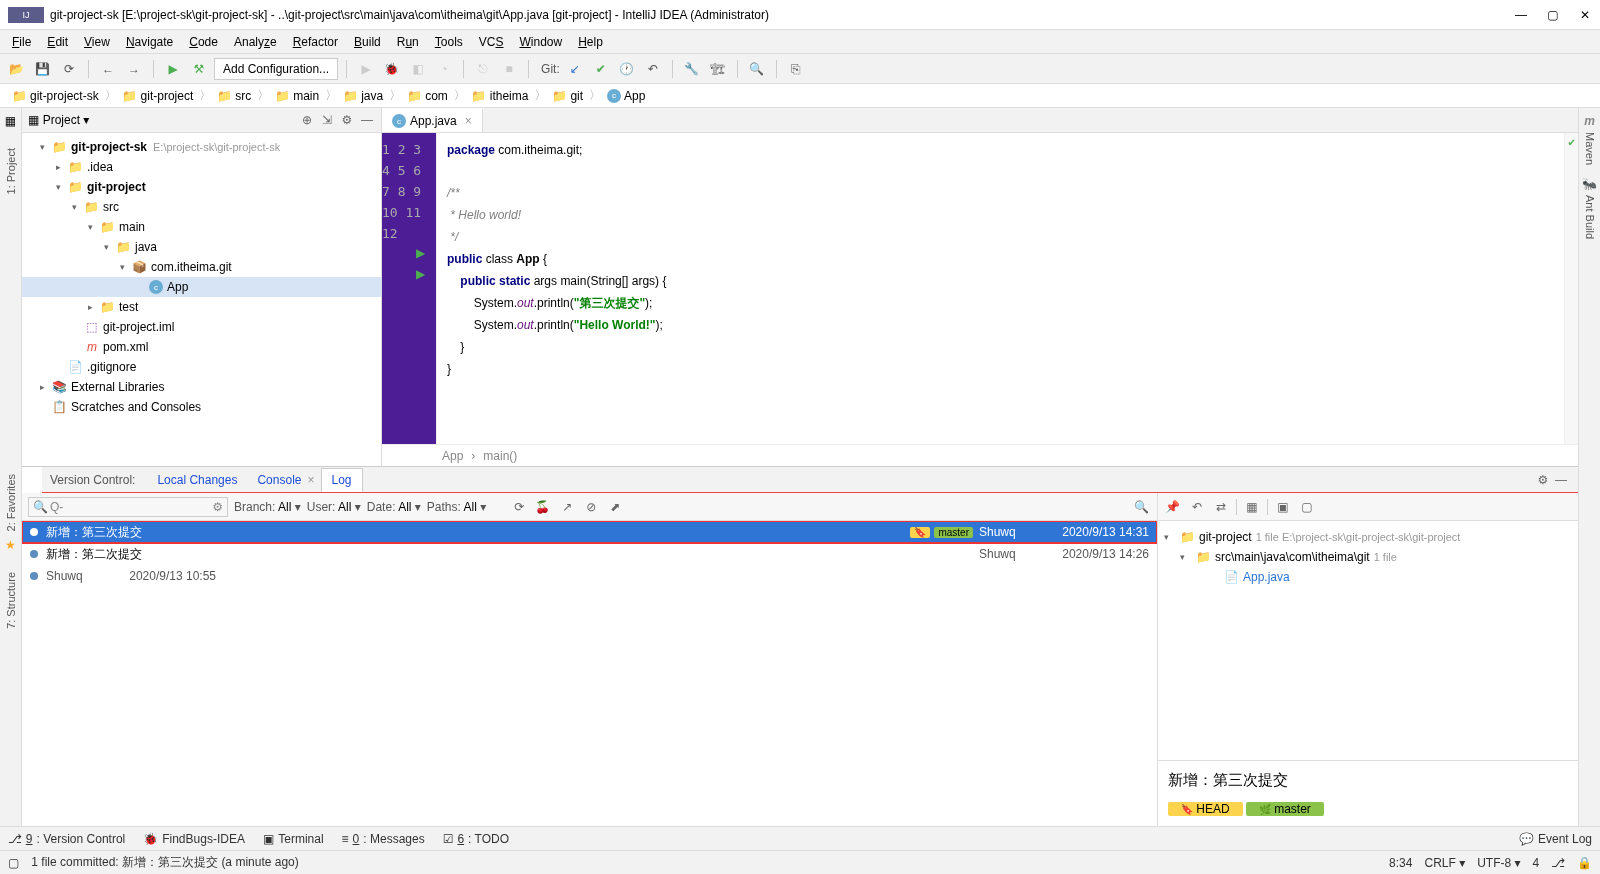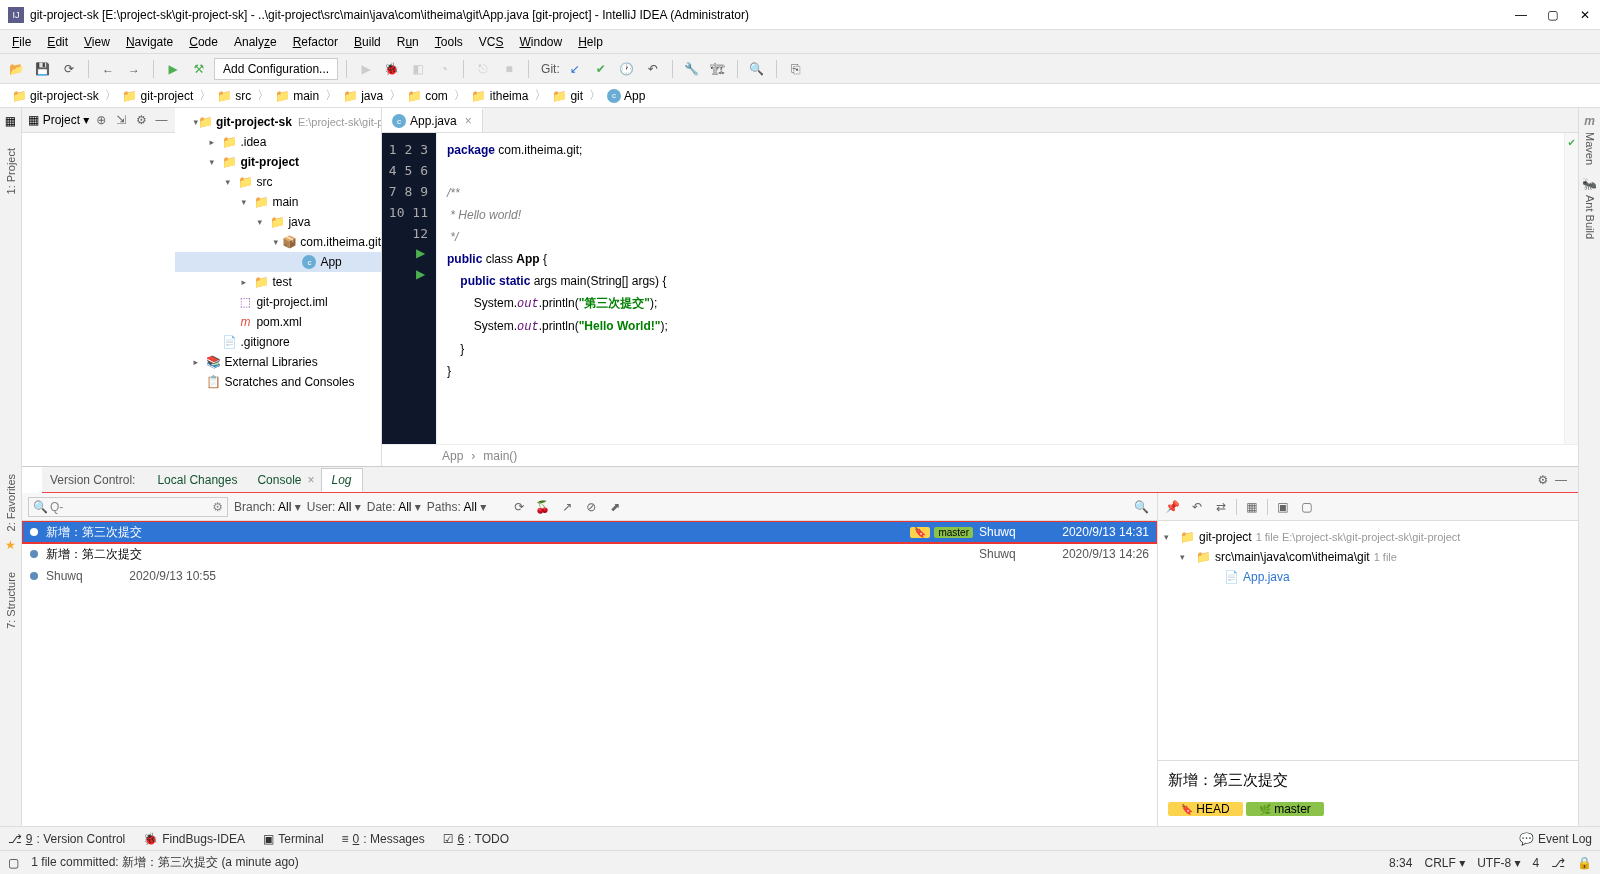"IJ" .titlebar .ij-icon { width: 16px -> 36px }
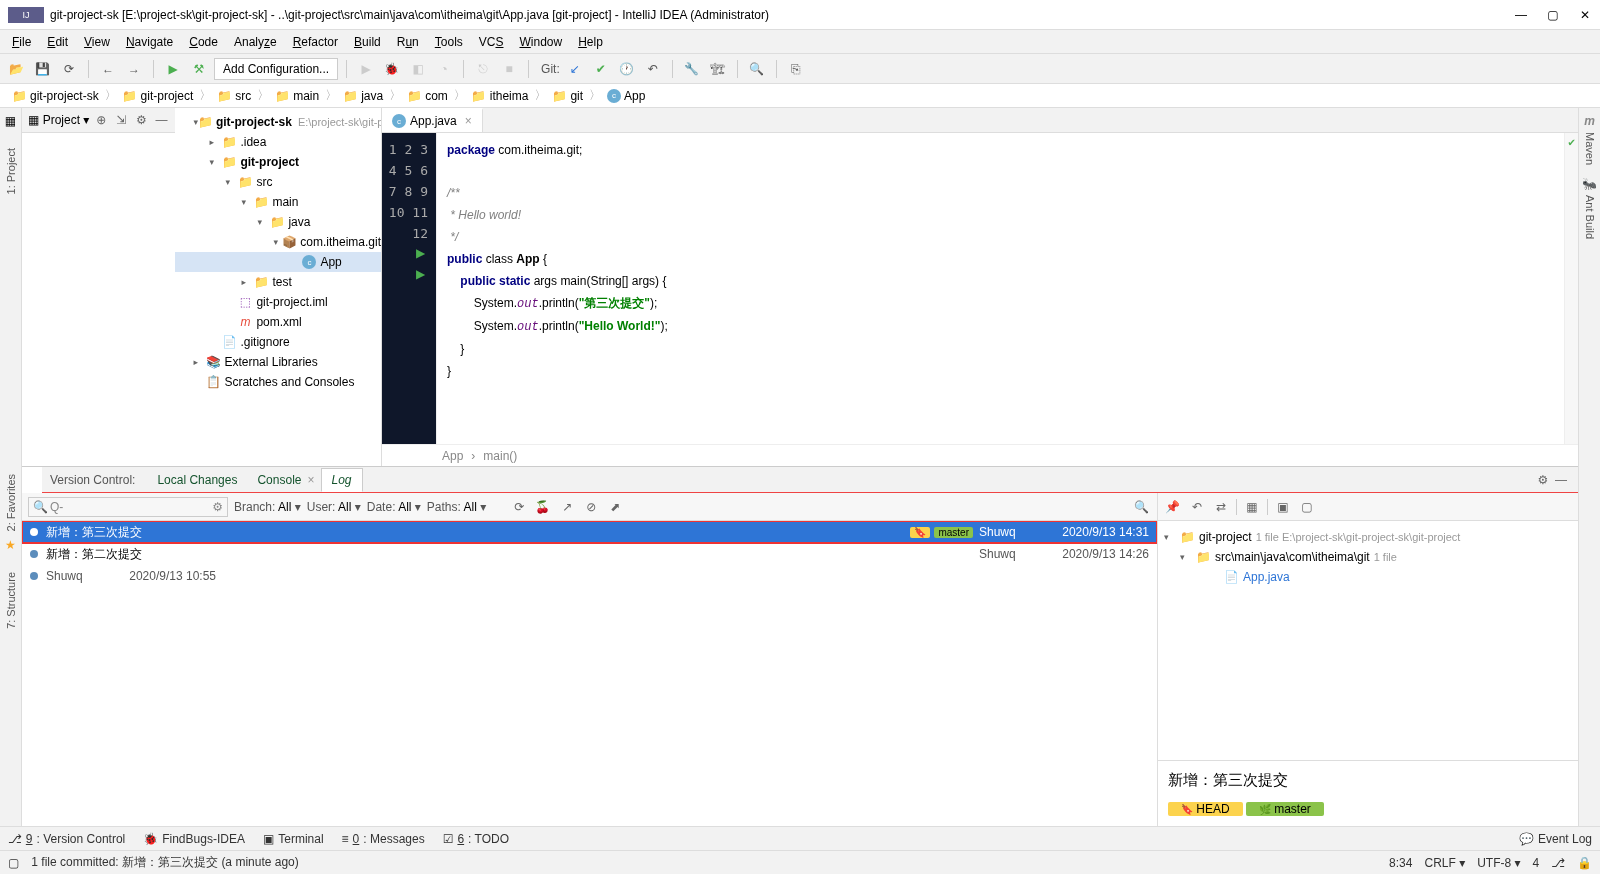"▦ Project ▾" .project-panel { flex-direction: row -> column }
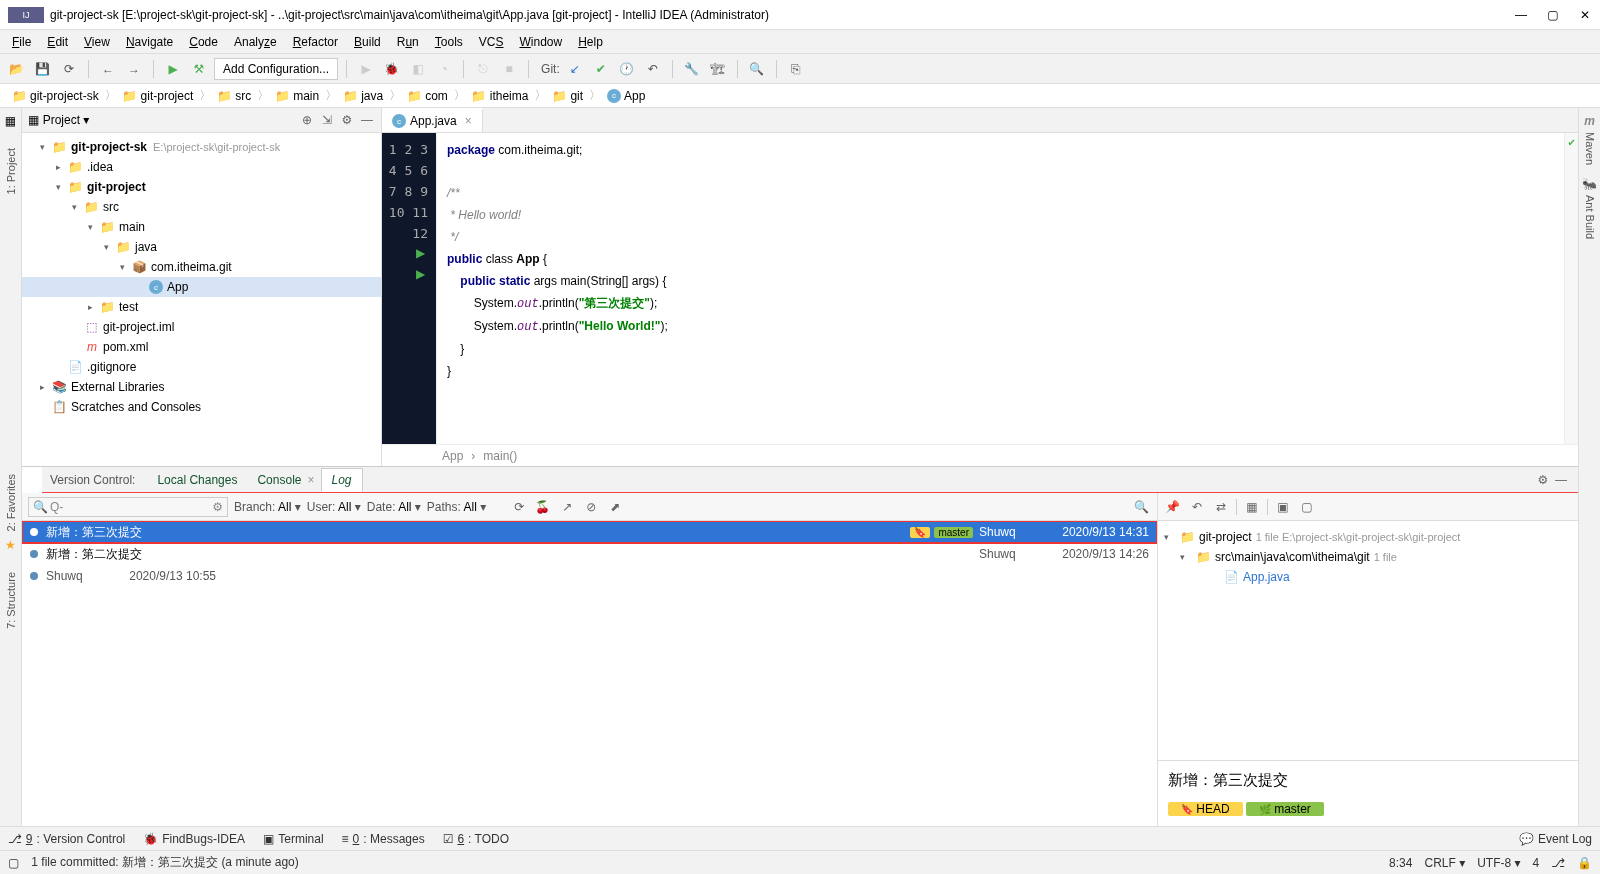"1 2 3 4 5" .gutter { background: #0f172a -> #4c1d95; text-align: right -> left }
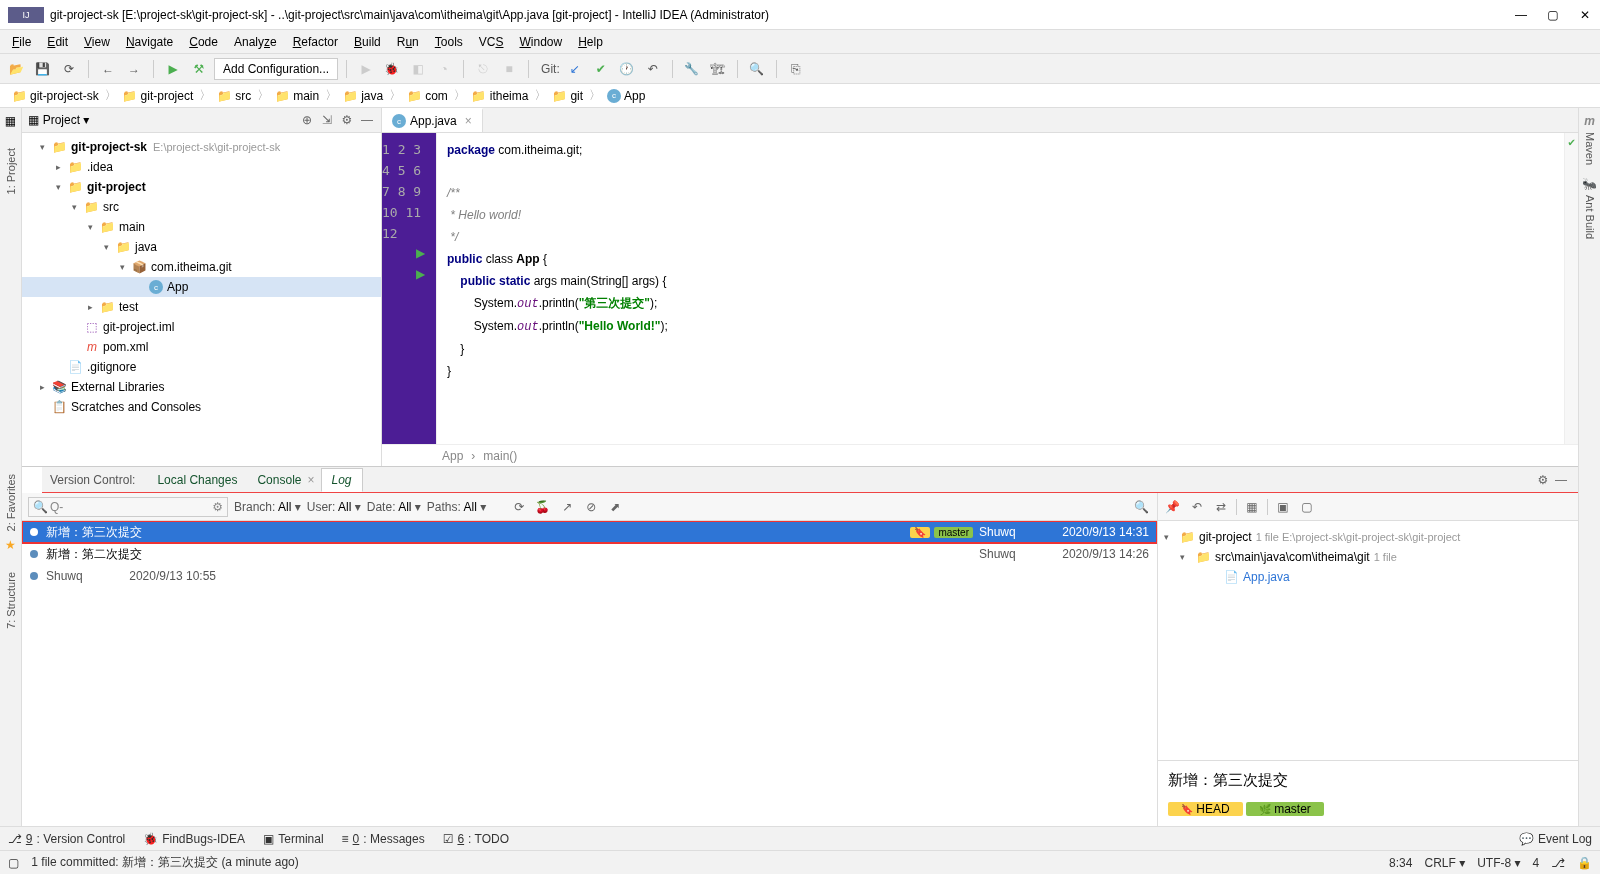"out" .fld { font-family: Liberation Mono, monospace -> none }
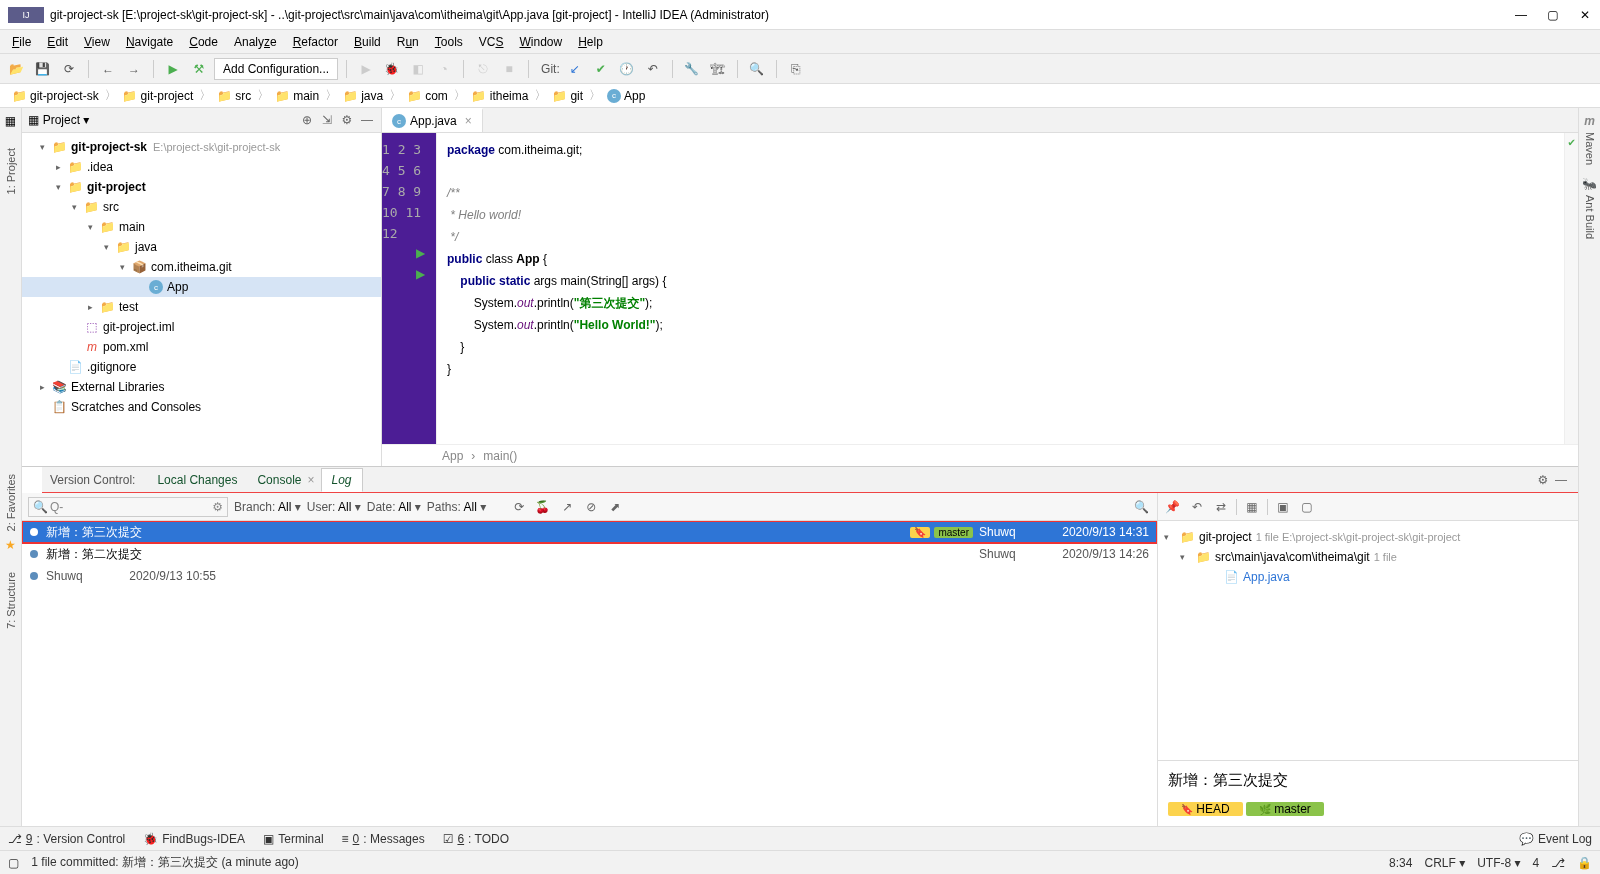"Local Changes" .vcs-tabs .vtab { color: #14532d -> #1d4ed8 }
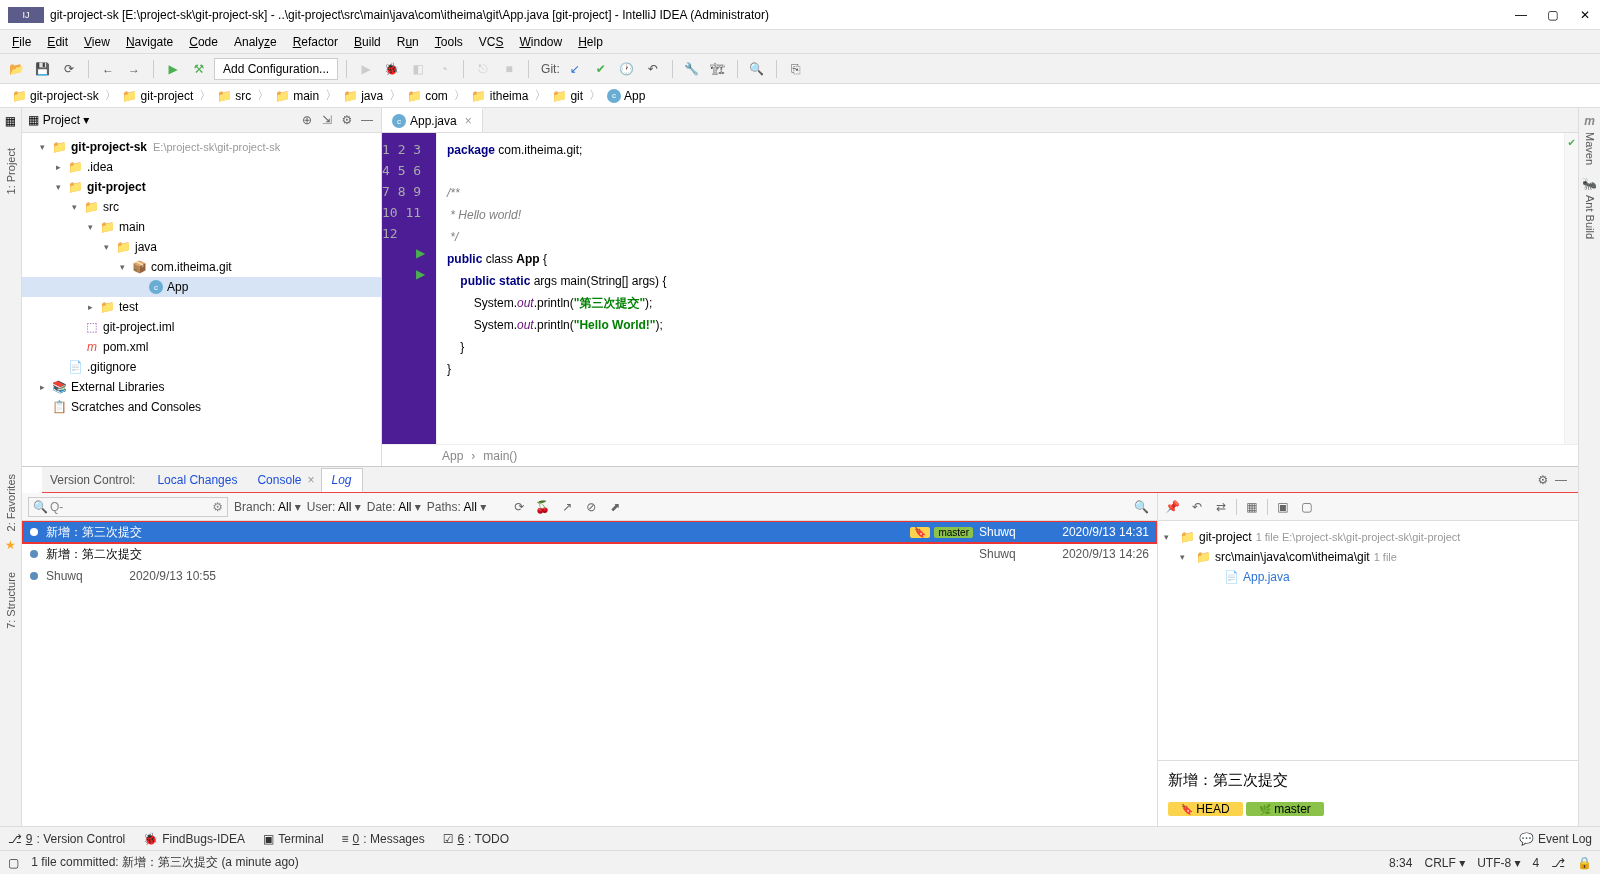"Log" .vcs-tabs .vtab.active { font-style: italic -> none }
